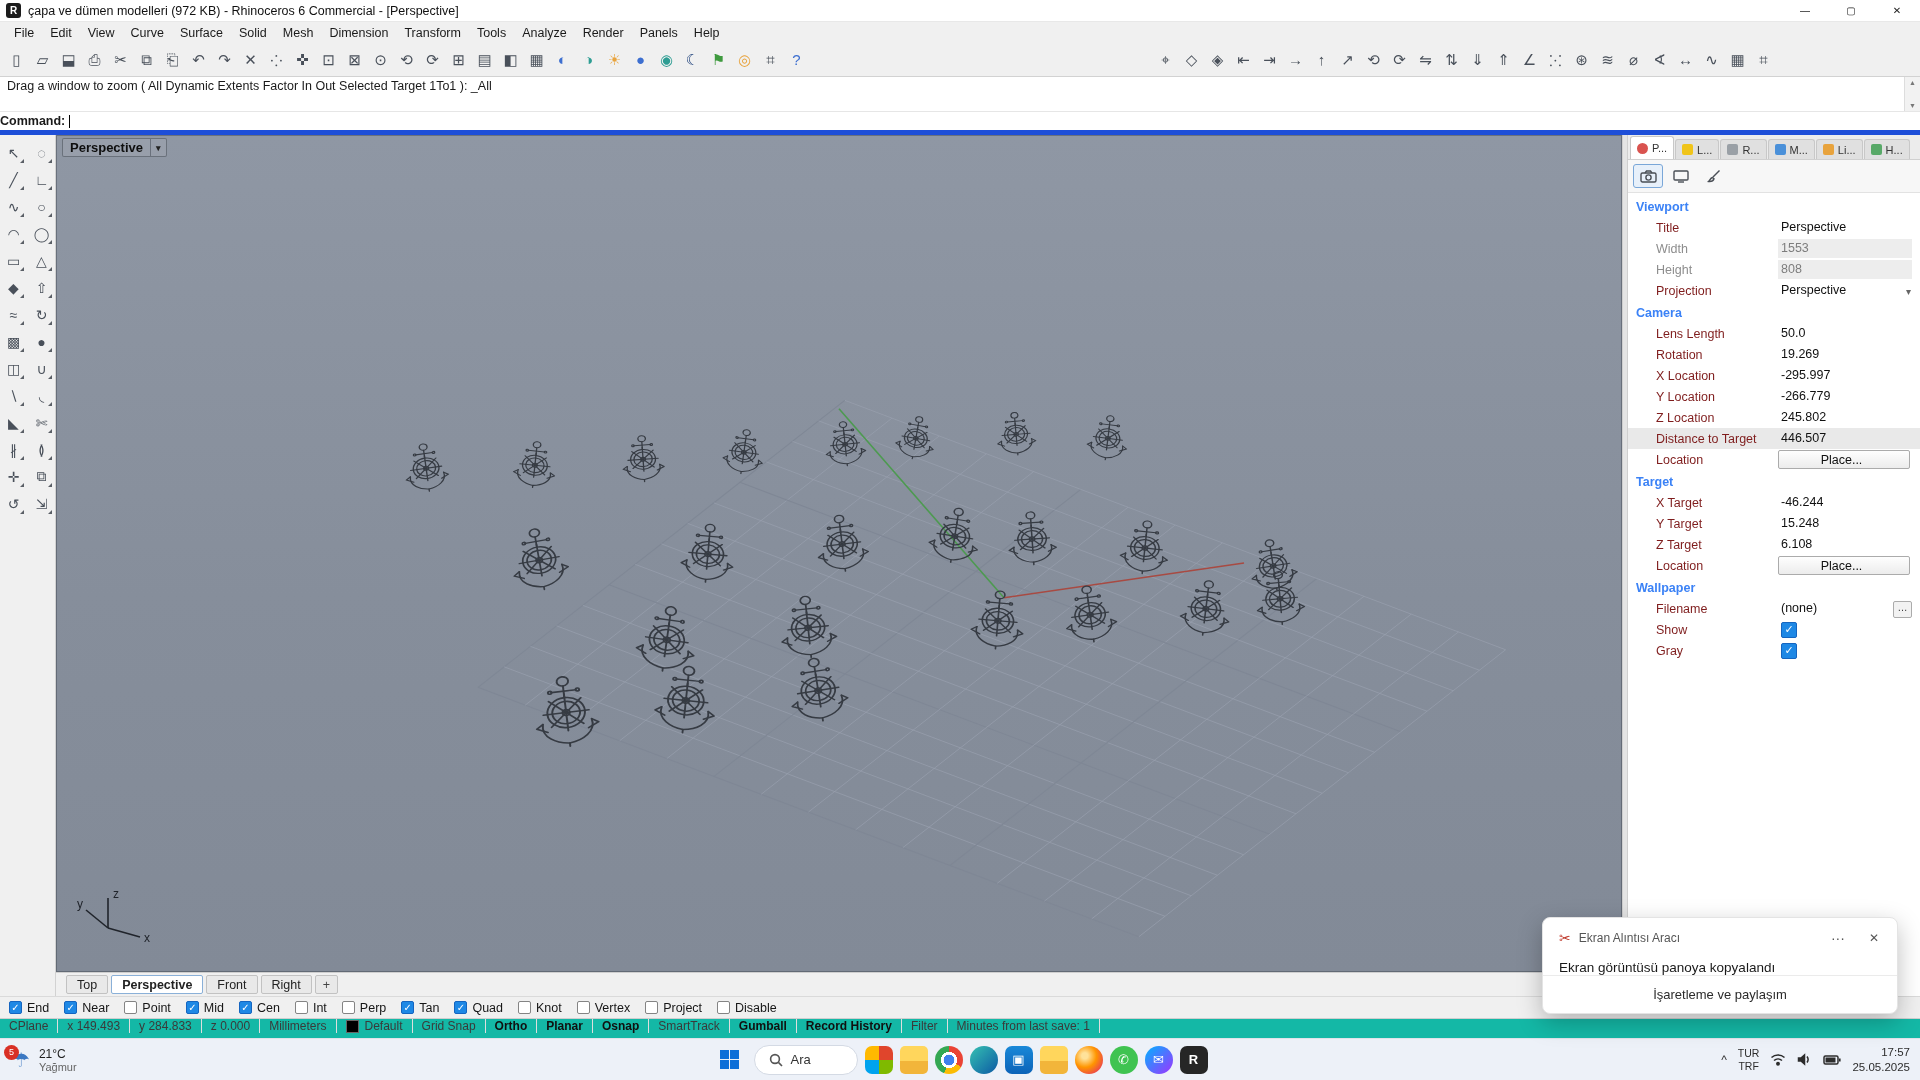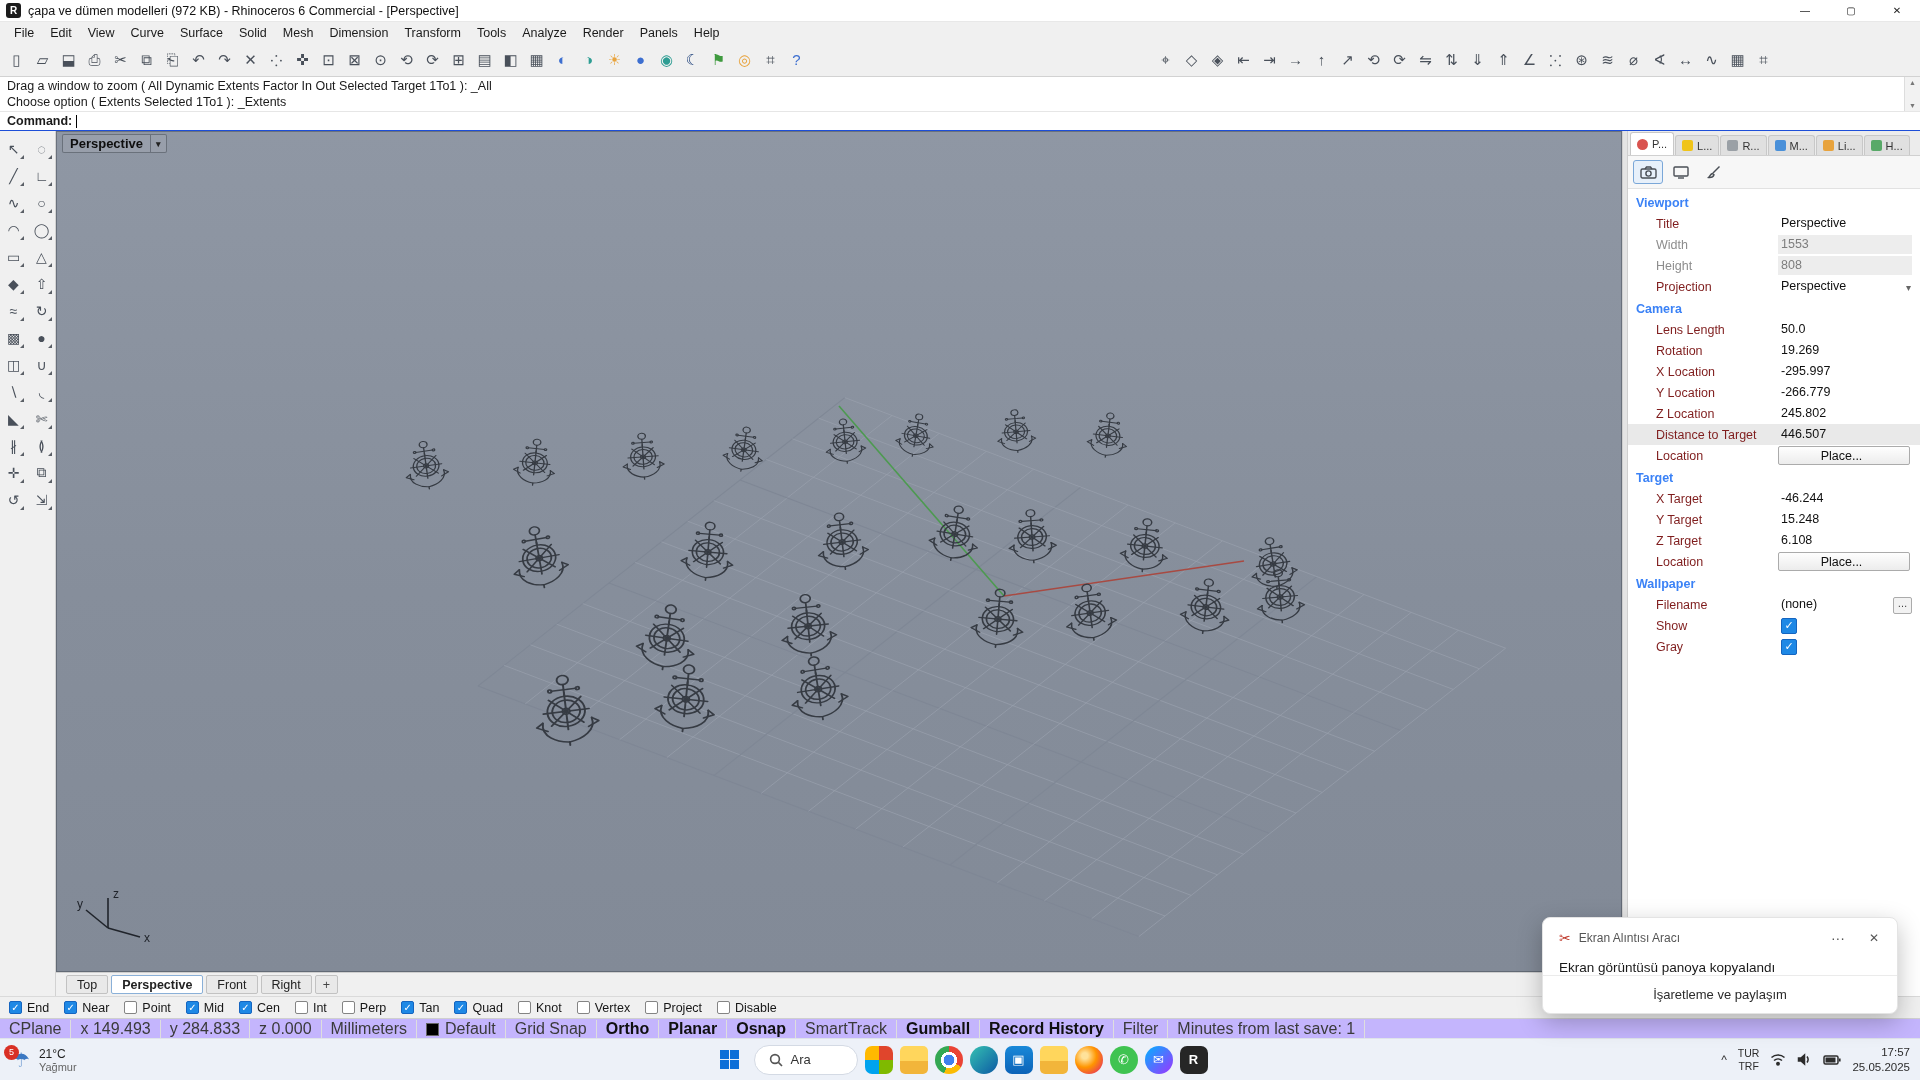"Drag a window to zoom" .cmdarea { border-bottom: 1px solid #1d4ed8 -> 5px solid #1d4ed8 }
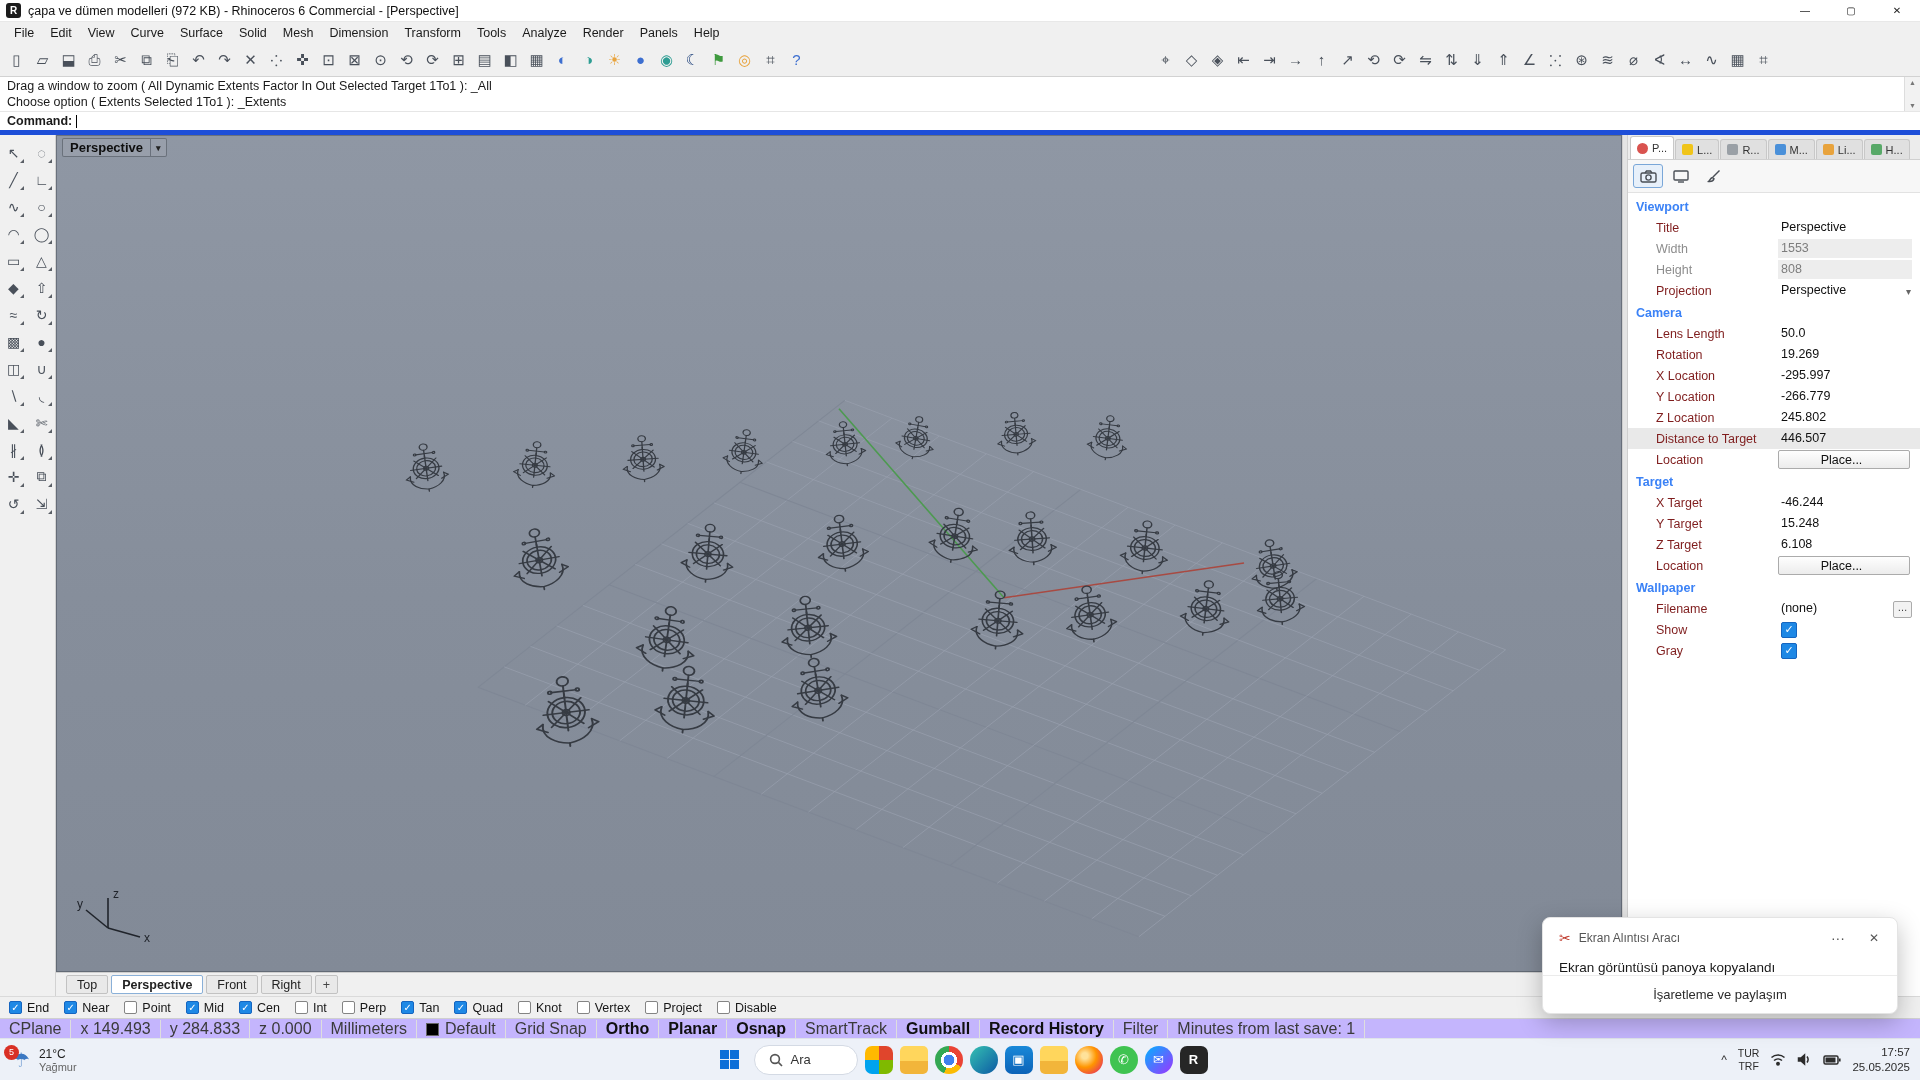"Choose option ( Extents Selected" div.cmd-line { html: <div>Choose option ( Extents Selected 1To1 ): _Extents</div> -> none }
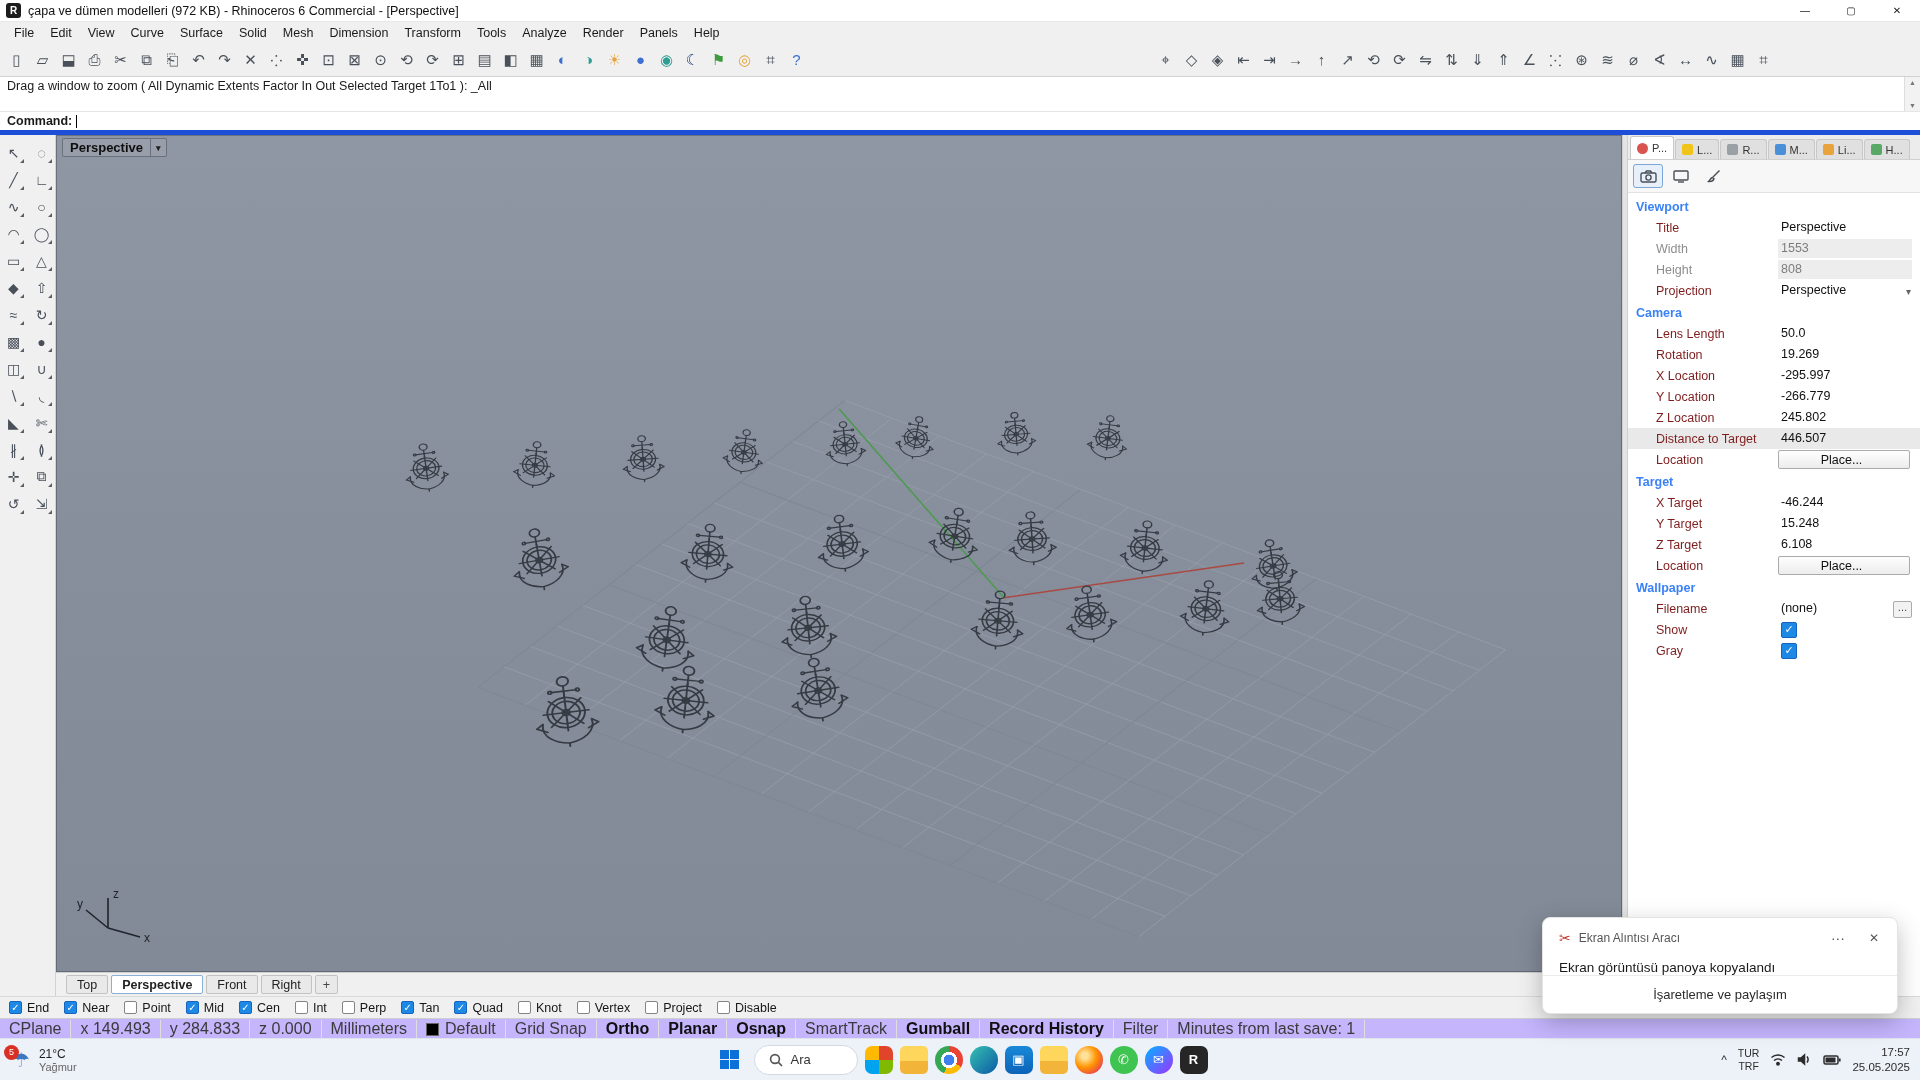"Command:" .cmd-prompt { padding-left: 7px -> none }
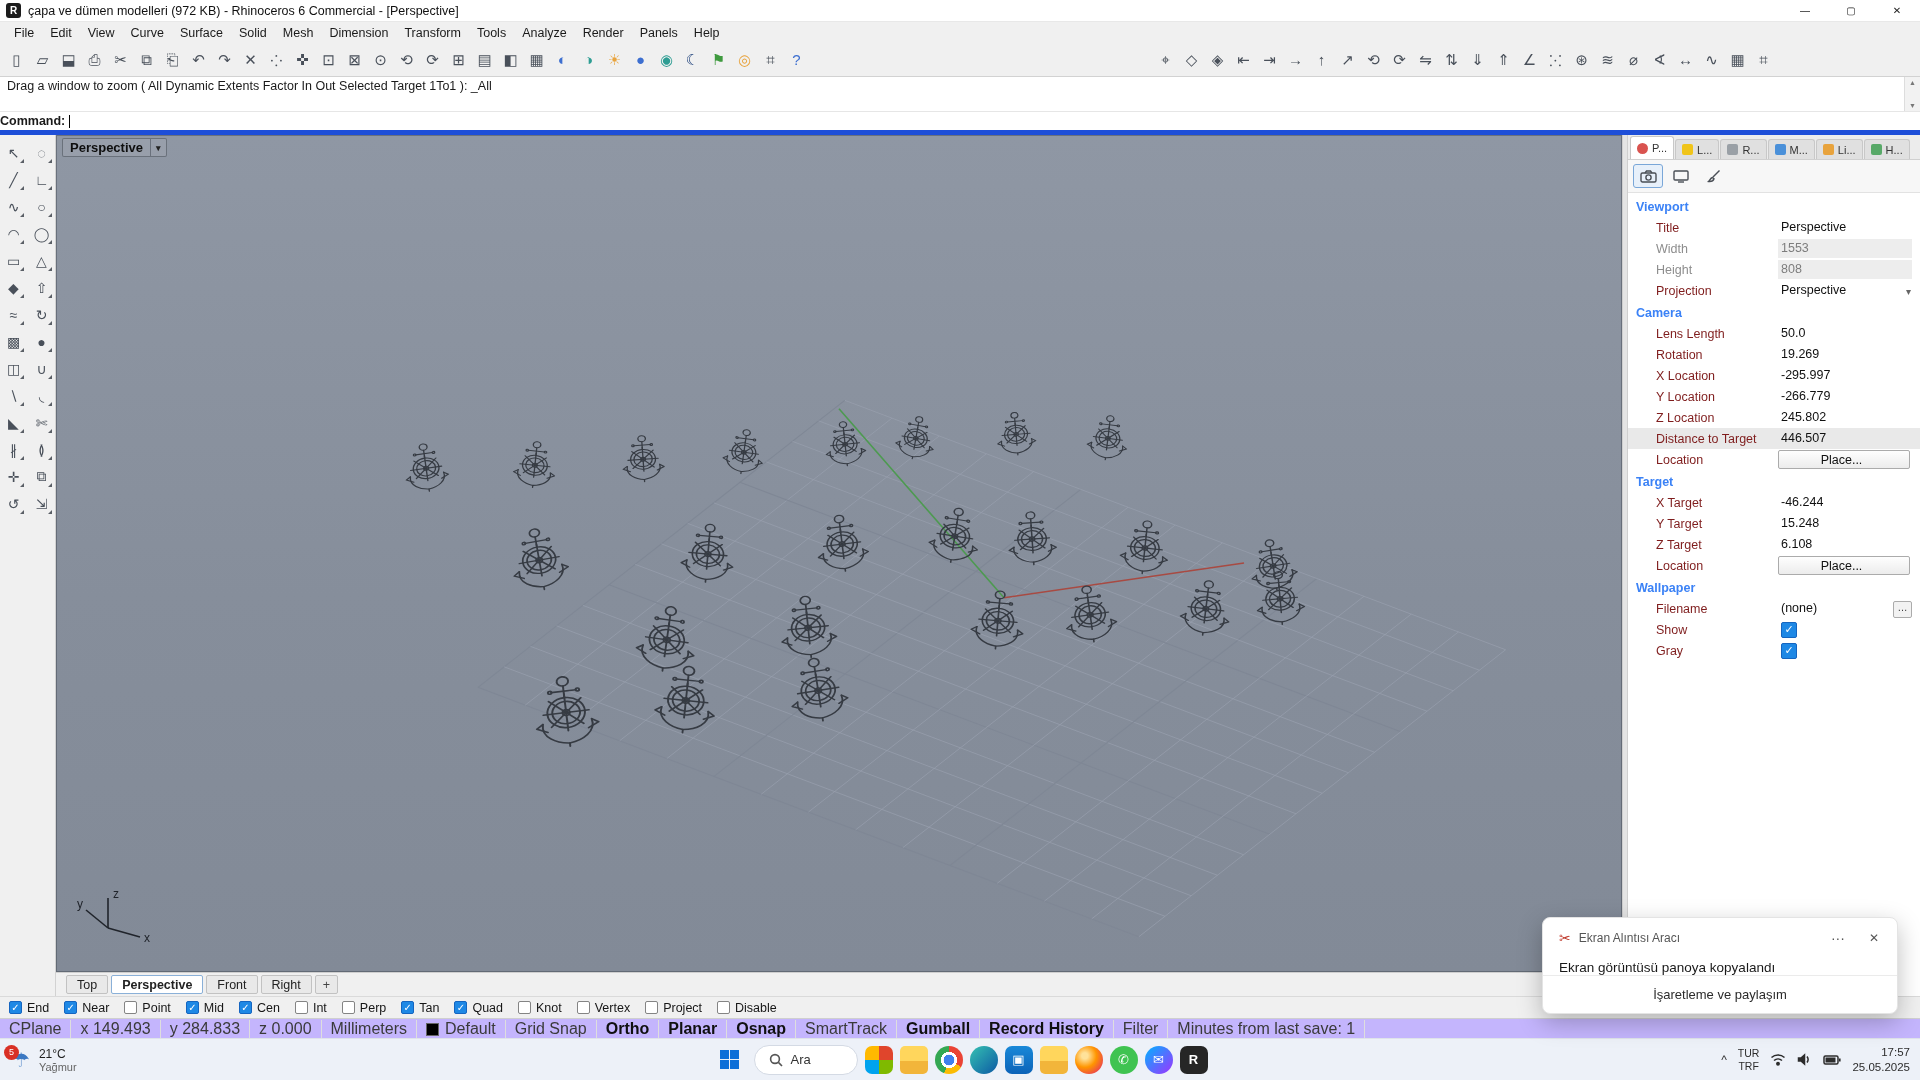"CPlane" .statusbar { align-items: flex-end -> flex-start; background: #c4b5fd -> #14b8a6; font-size: 16px -> 12px }
